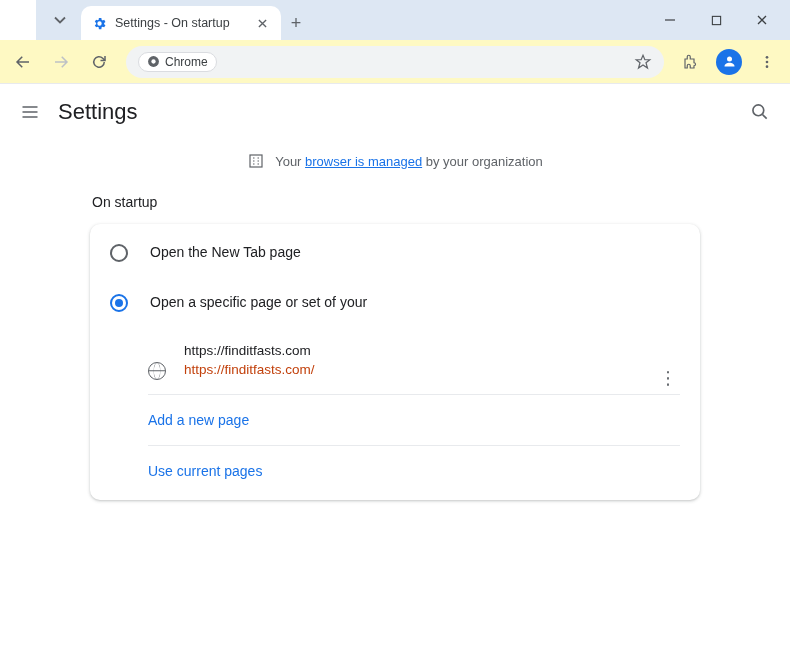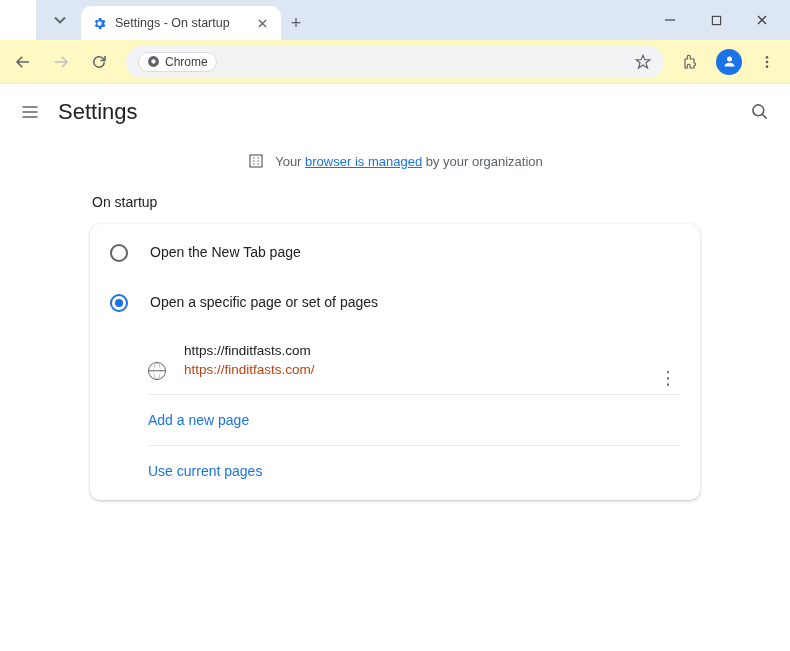"Open a specific page or" span { text: pages -> your }
